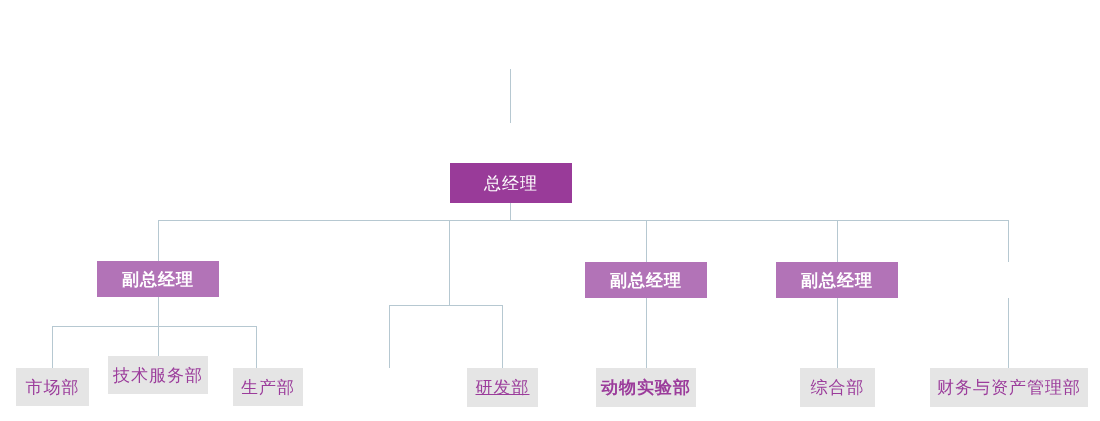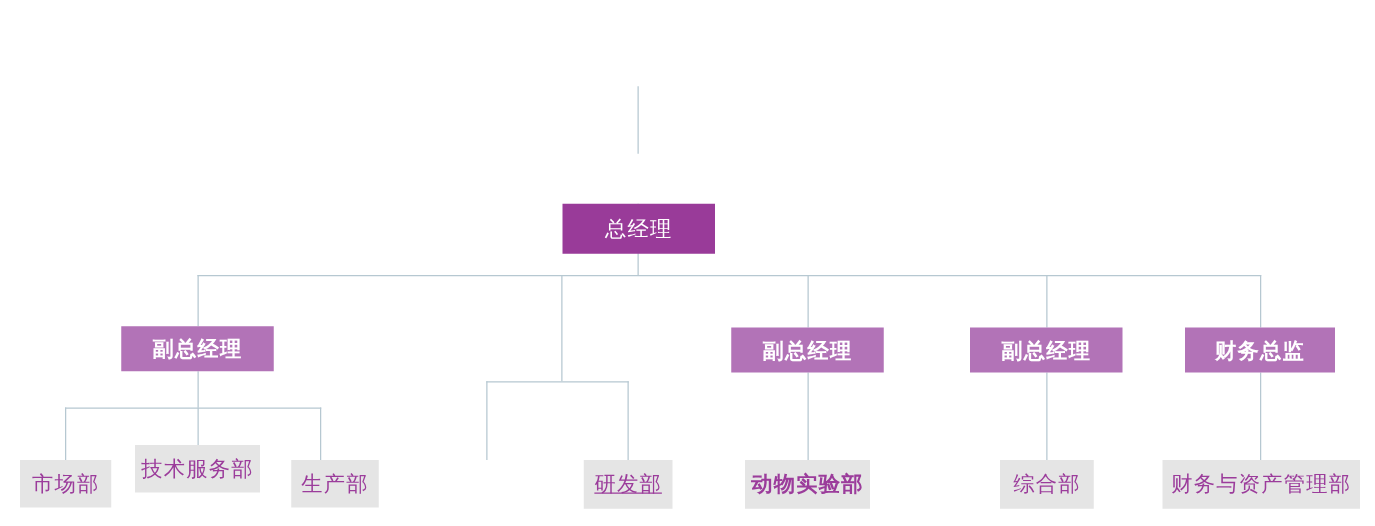"财务总监" div.node { html: <div>财务总监</div> -> none }
